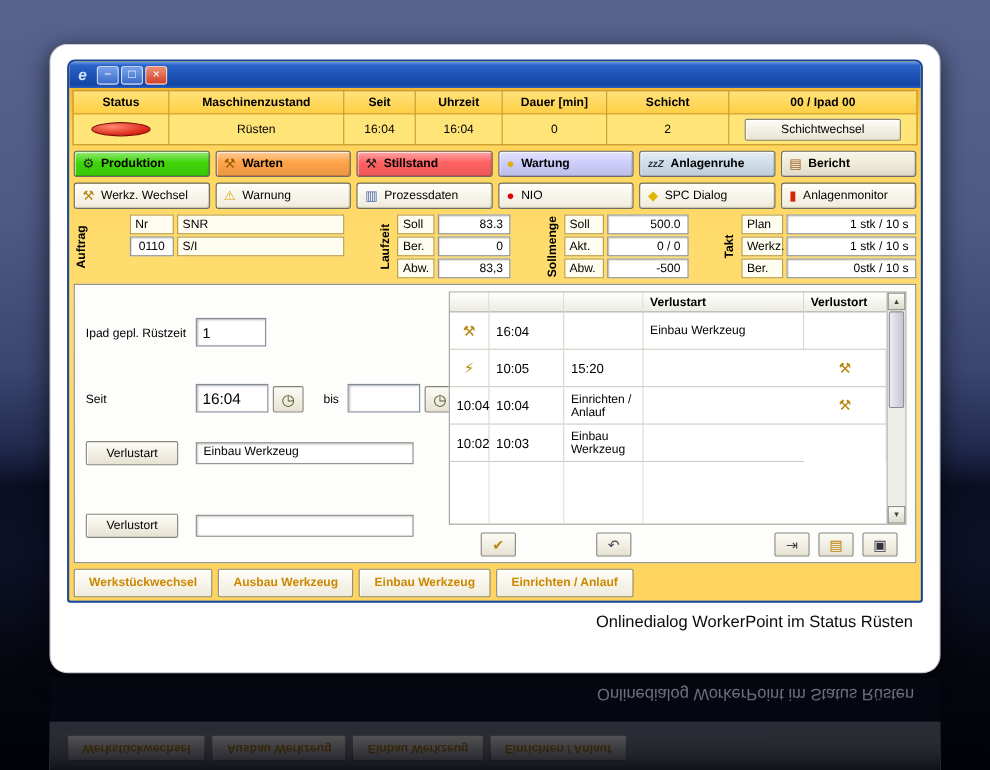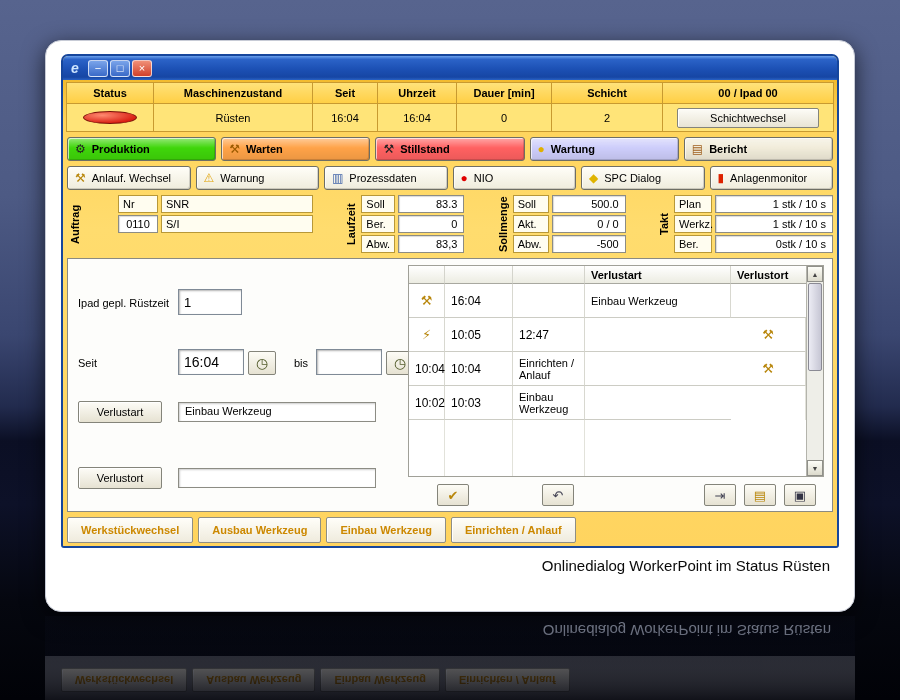"zzZ" button.state-btn { html: none -> <button> <span>zzZ</span> <span>Anlagenruhe</span> </button> }
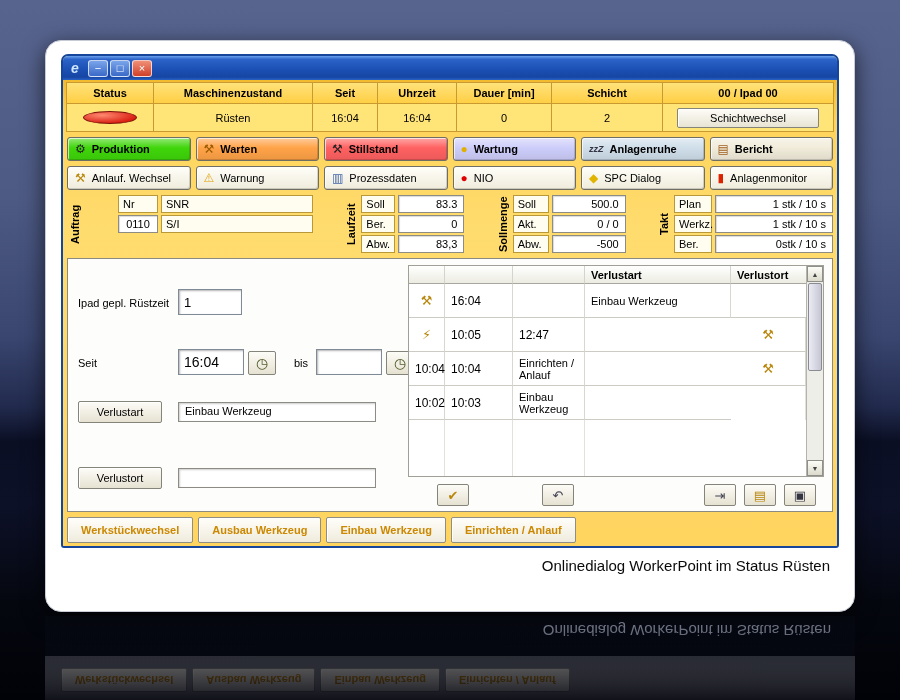"Anlauf. Wechsel" span { text: Anlauf -> Werkz }
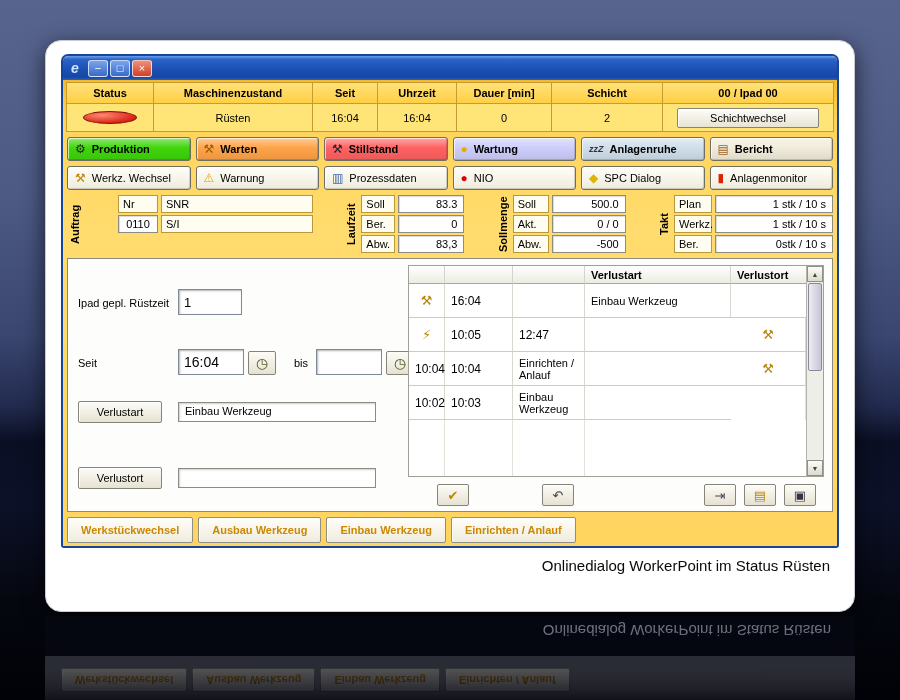"12:47" div.lt-c { text: 12:47 -> 15:20 }
